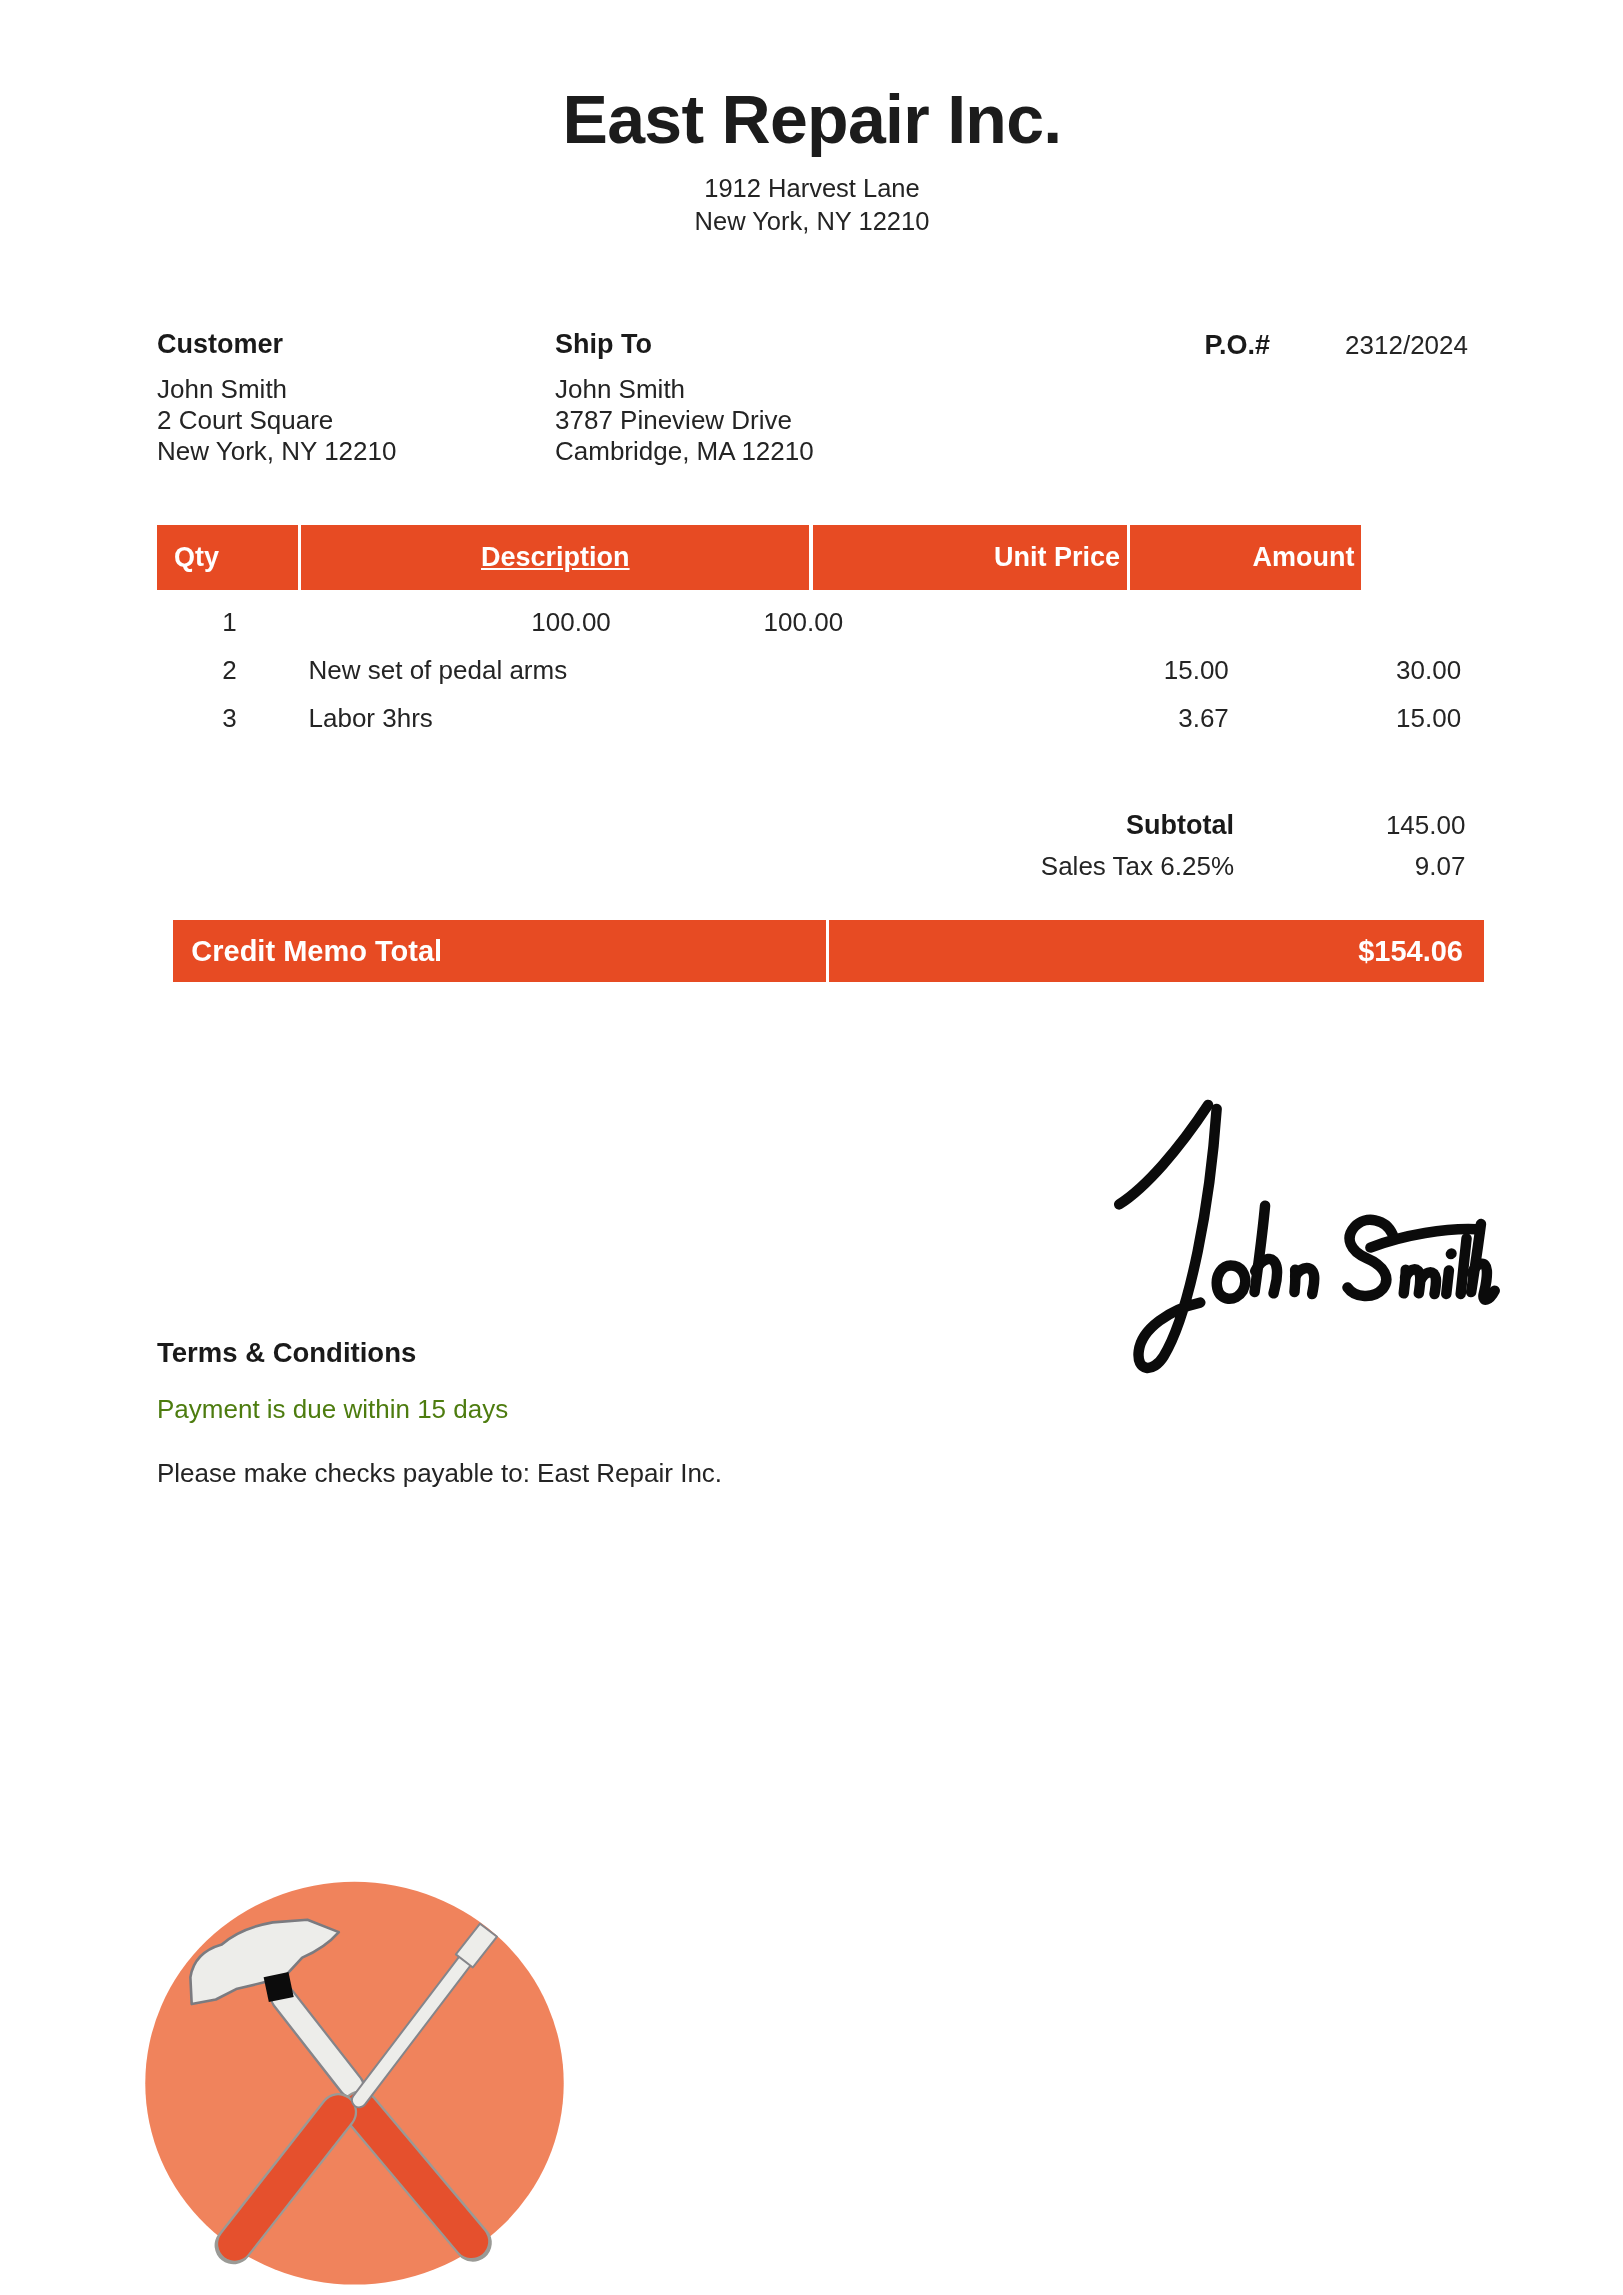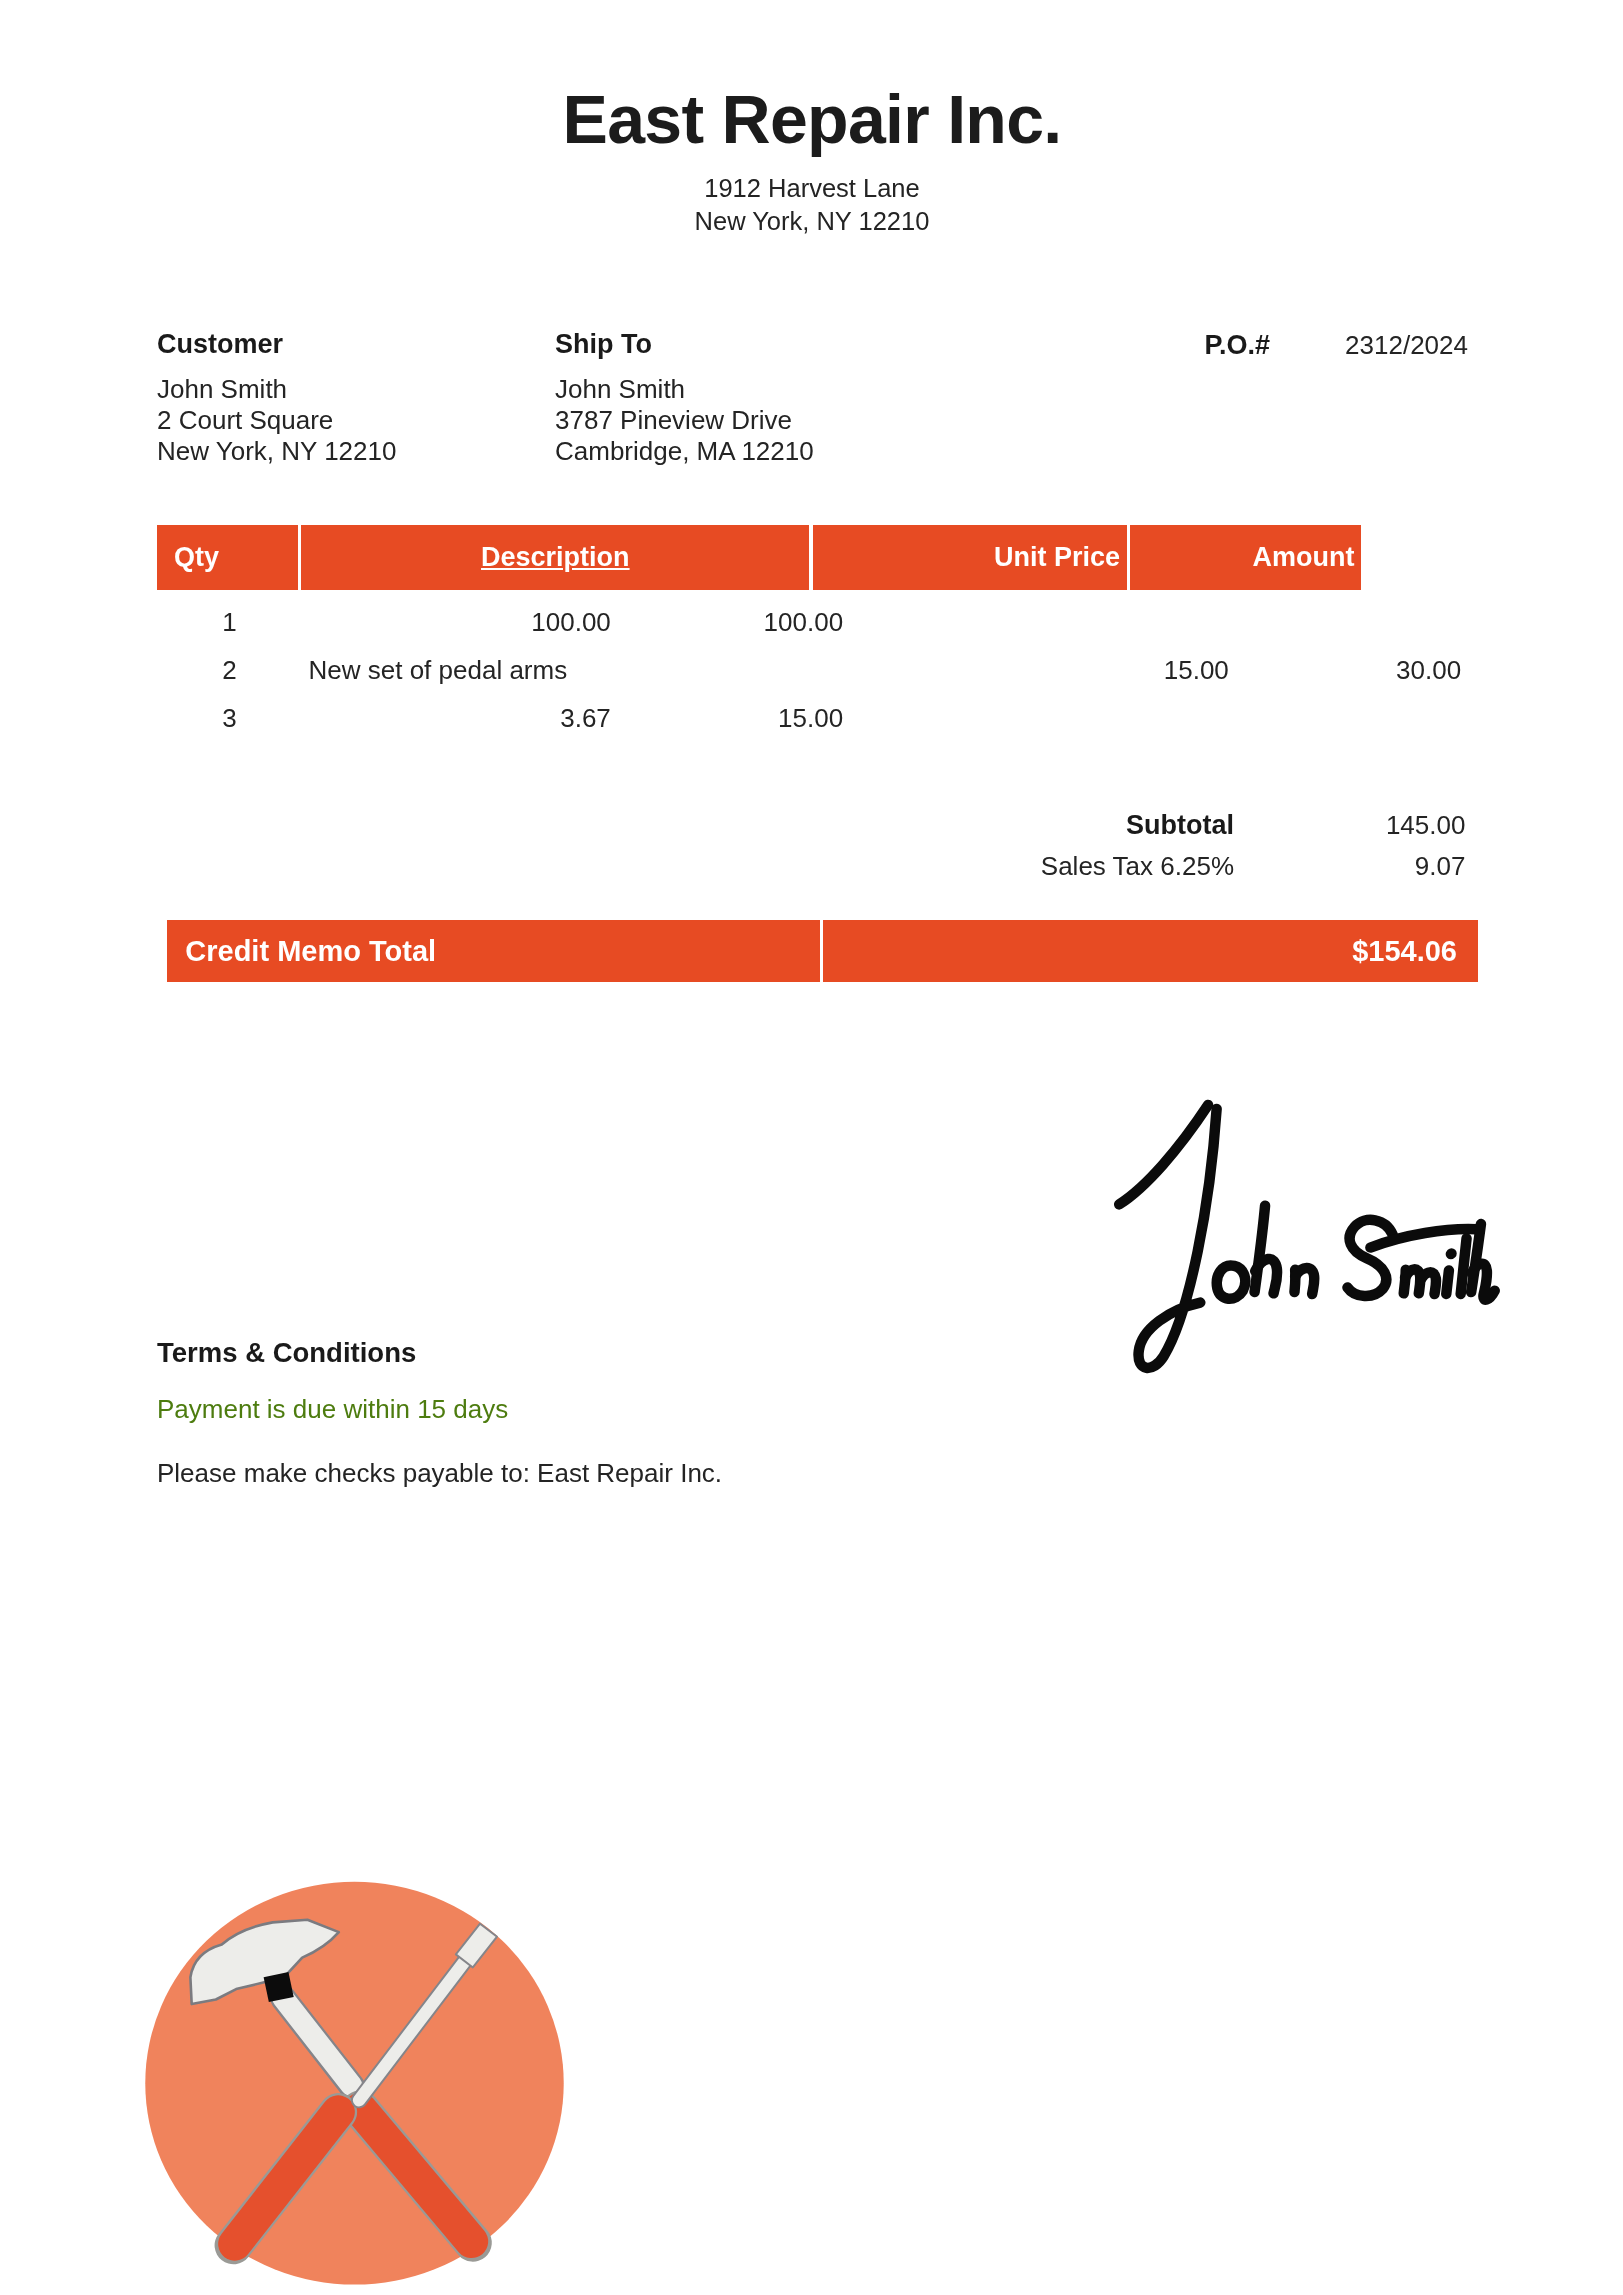"Labor 3hrs" div.b-desc { html: none -> <div>Labor 3hrs</div> }
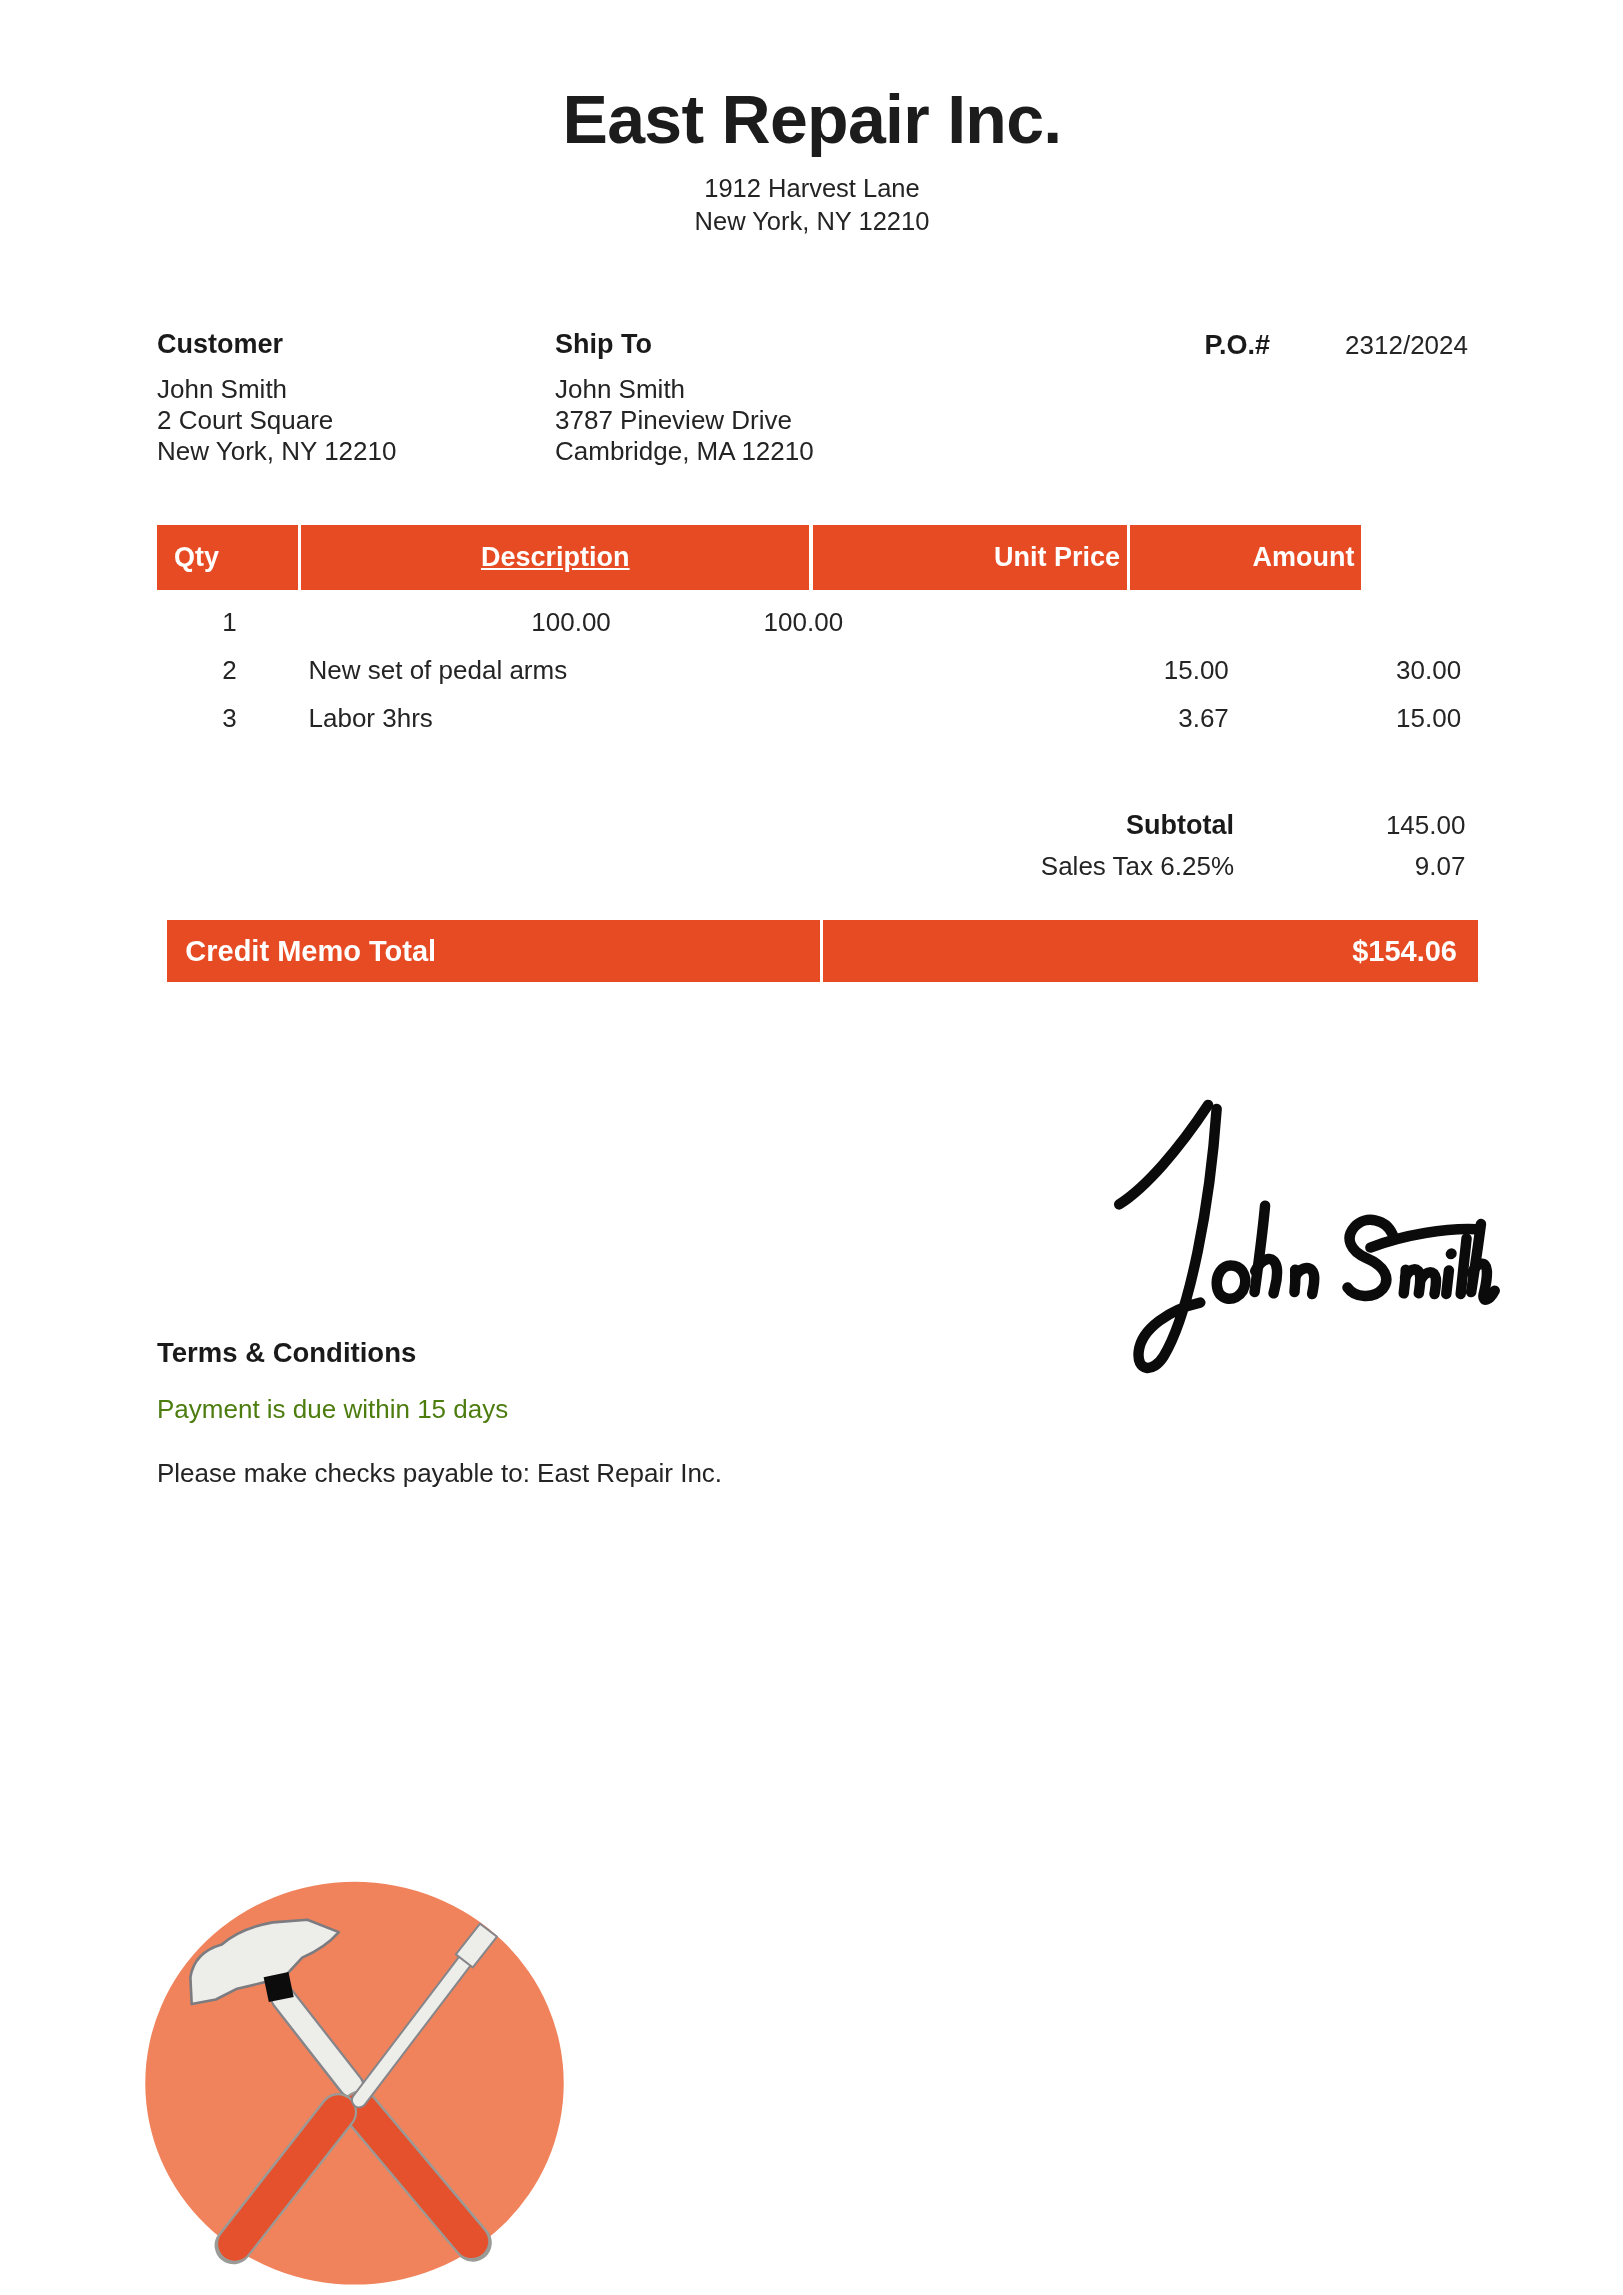"Credit Memo Total" .total-bar { left: 167px -> 173px }
